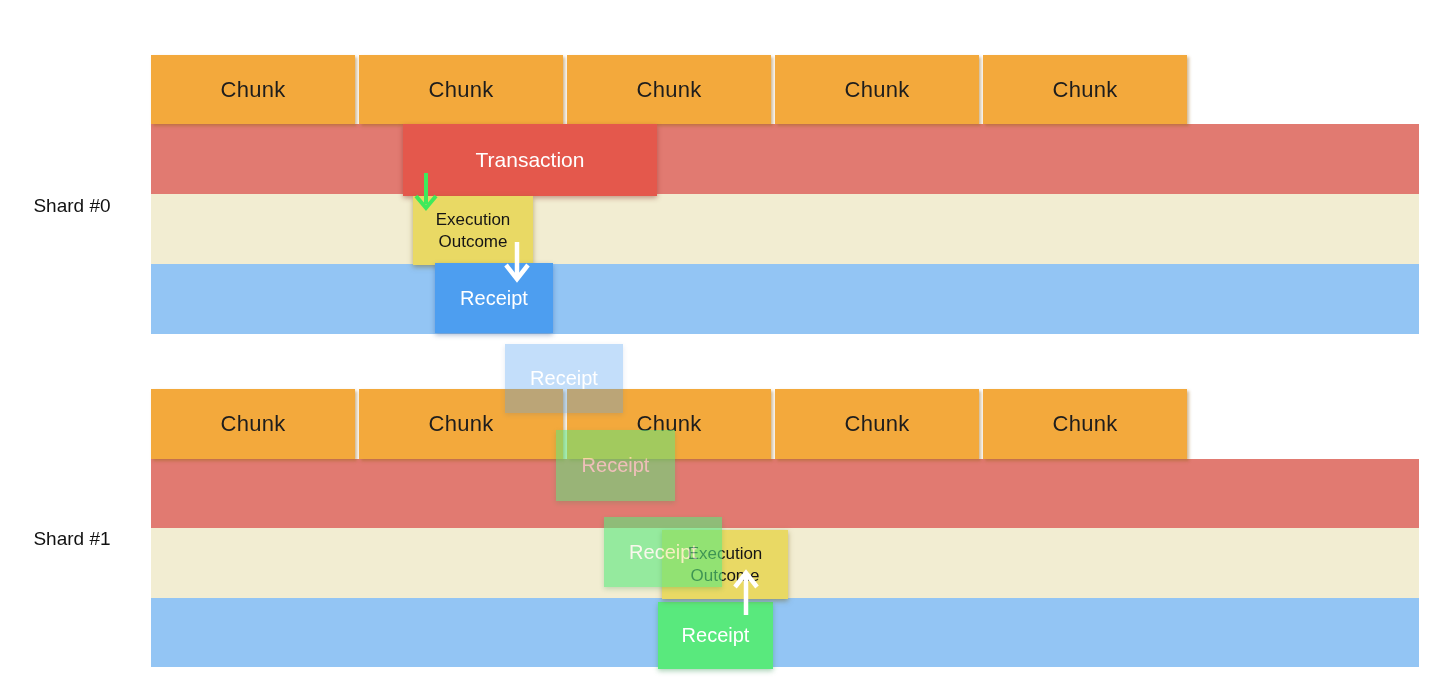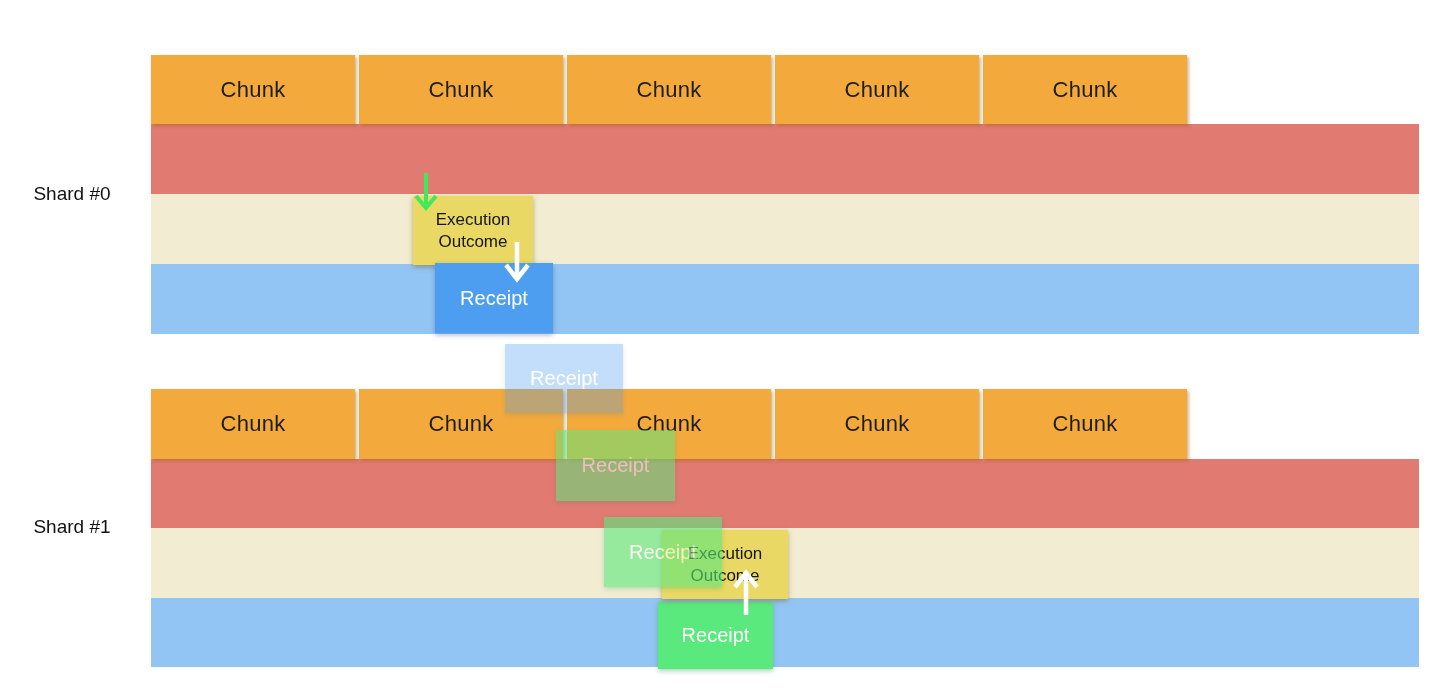"Transaction" div.node { html: none -> <div>Transaction</div> }
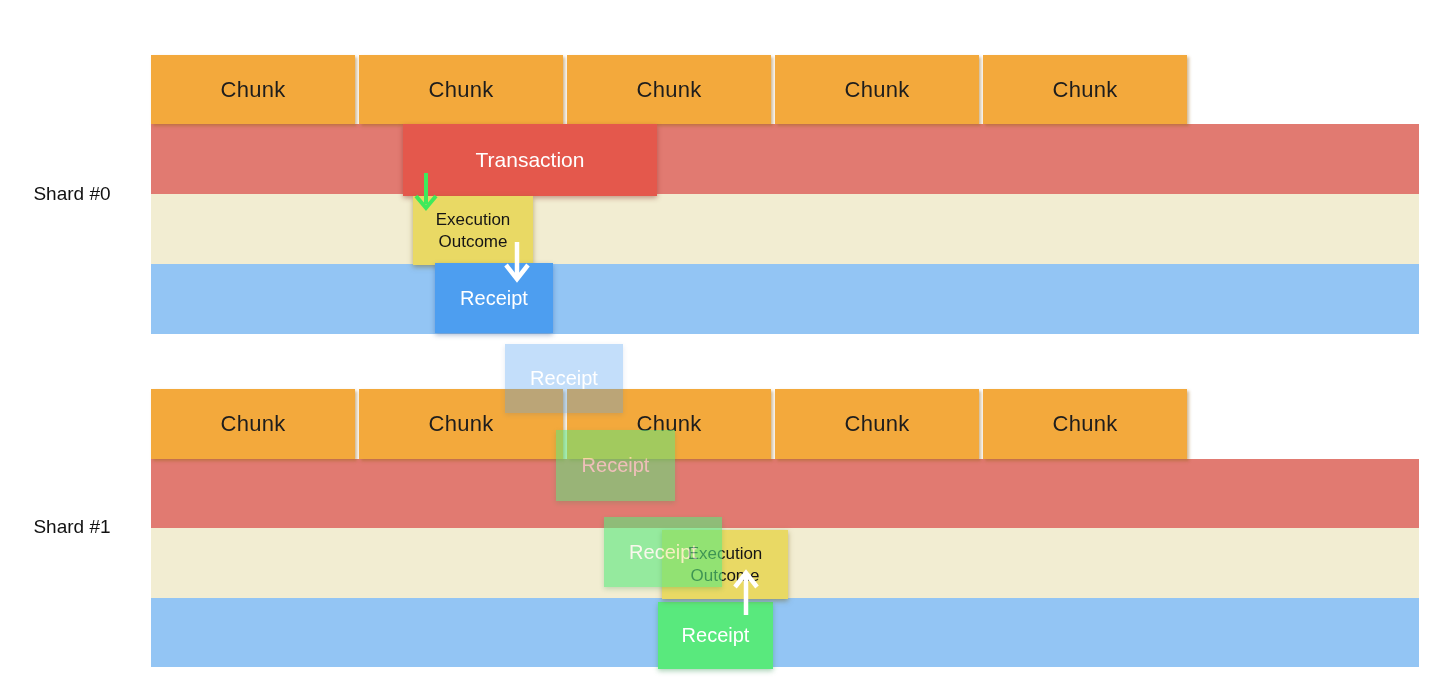"Shard #0" .shard-label { margin-top: none -> 12px }
